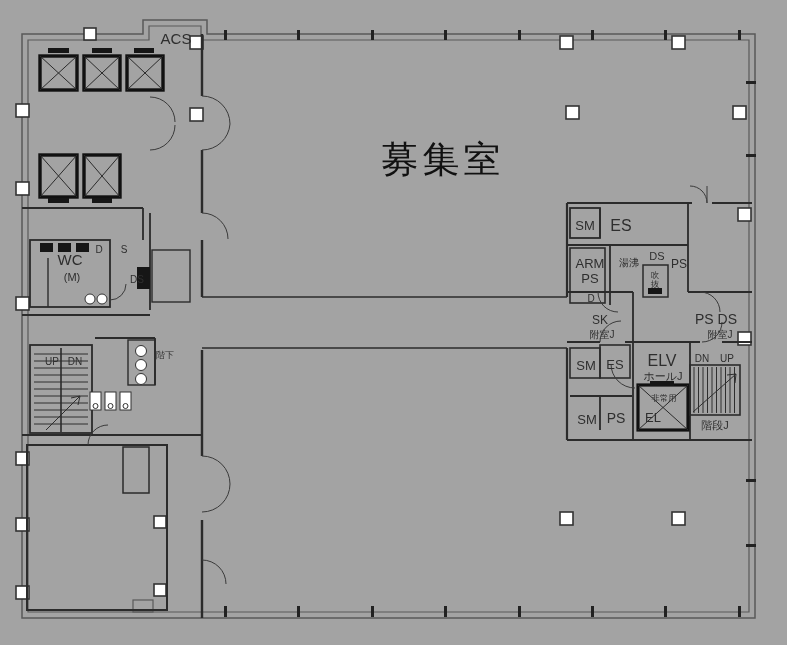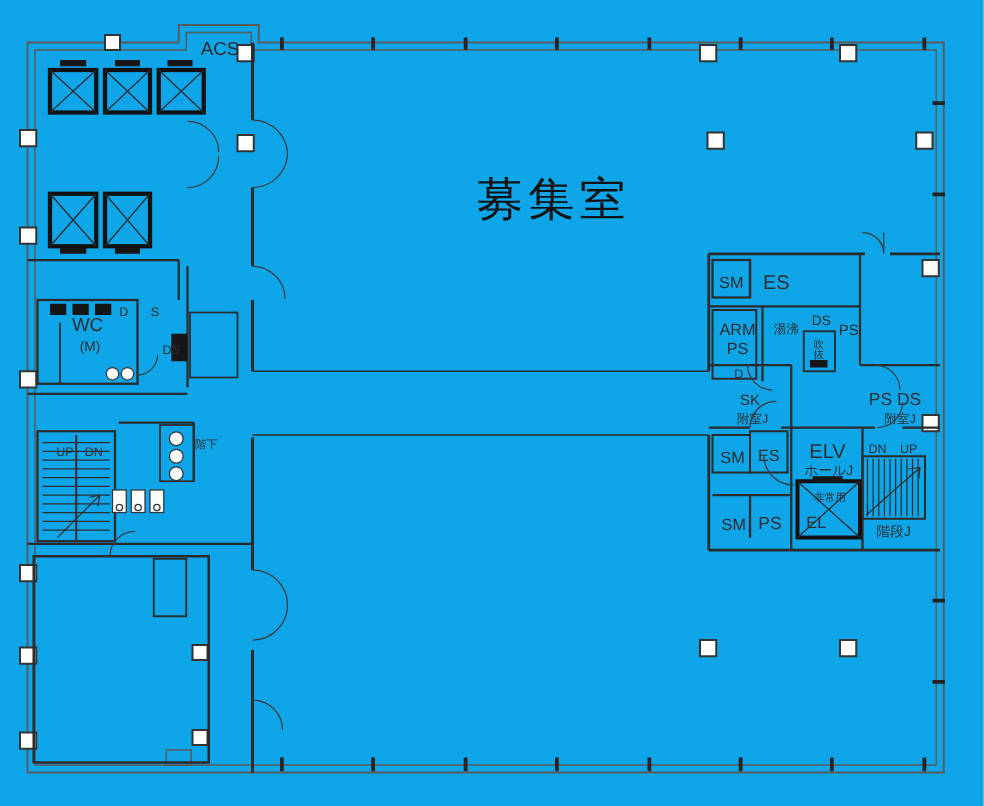"ACS" .stage { background: #0ea5e9 -> #a3a3a3 }
